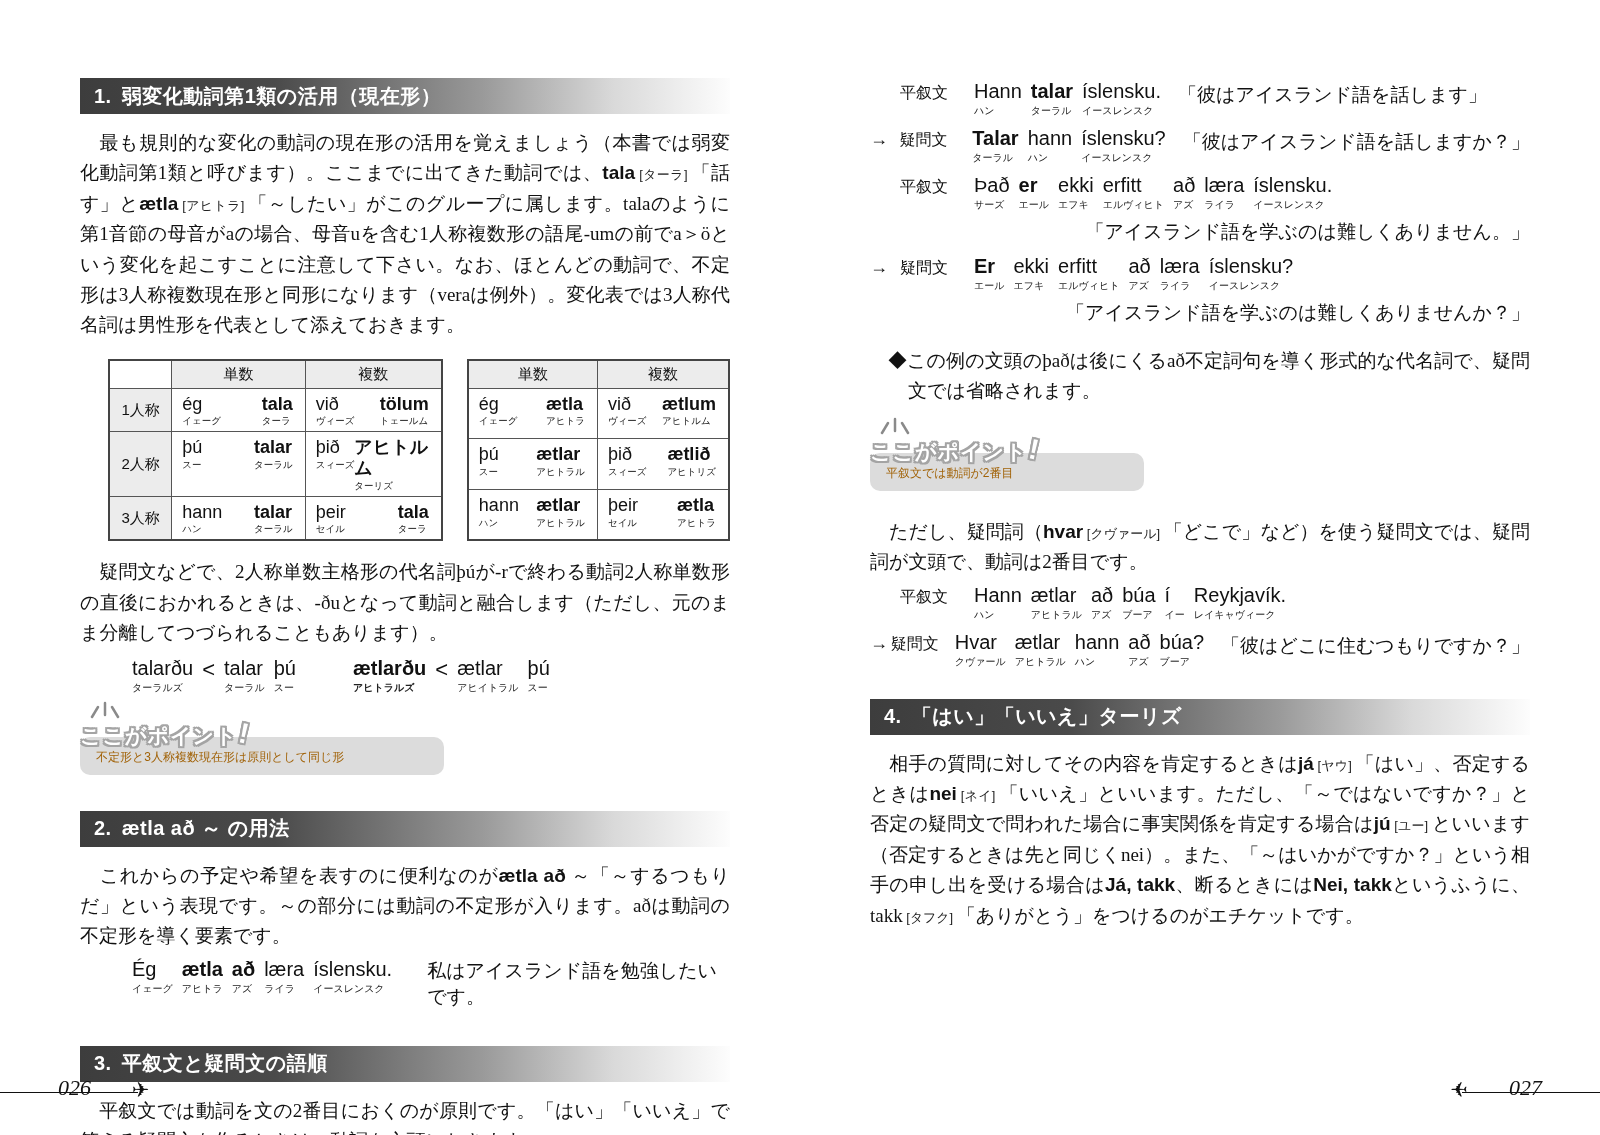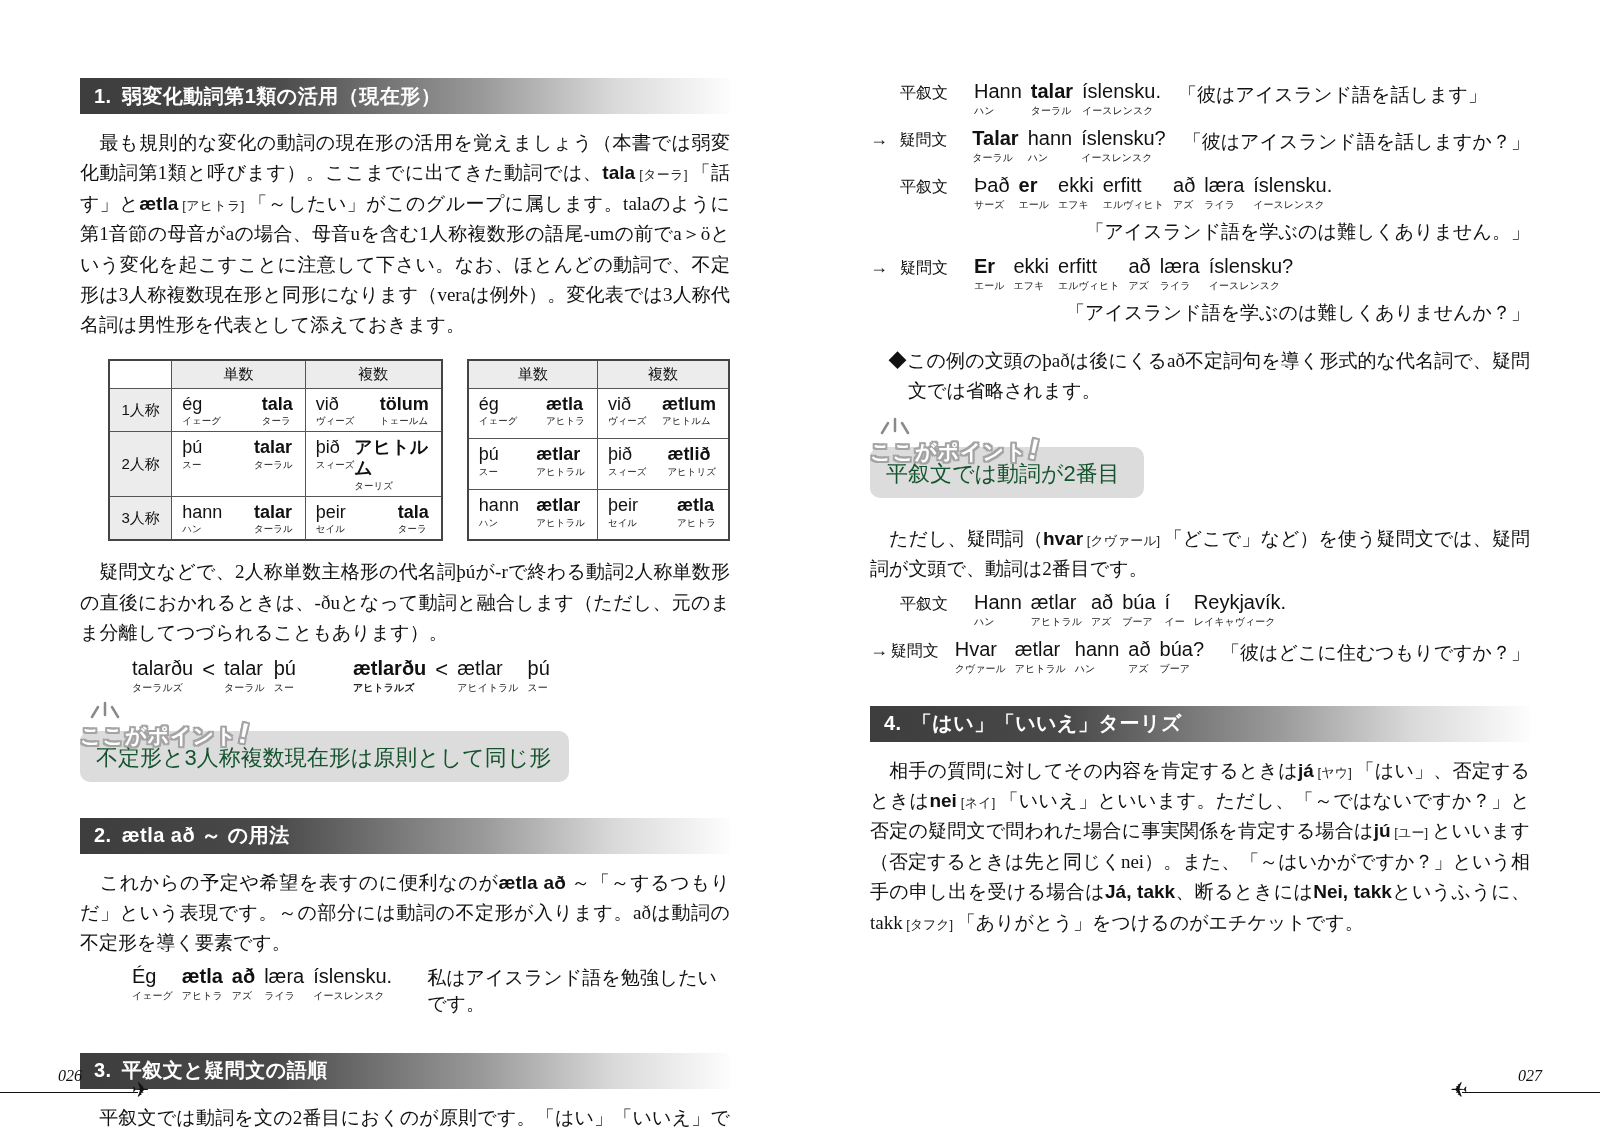"平叙文では動詞が2番目" .point-box { color: #14532d -> #a16207; font-size: 22px -> 12px }
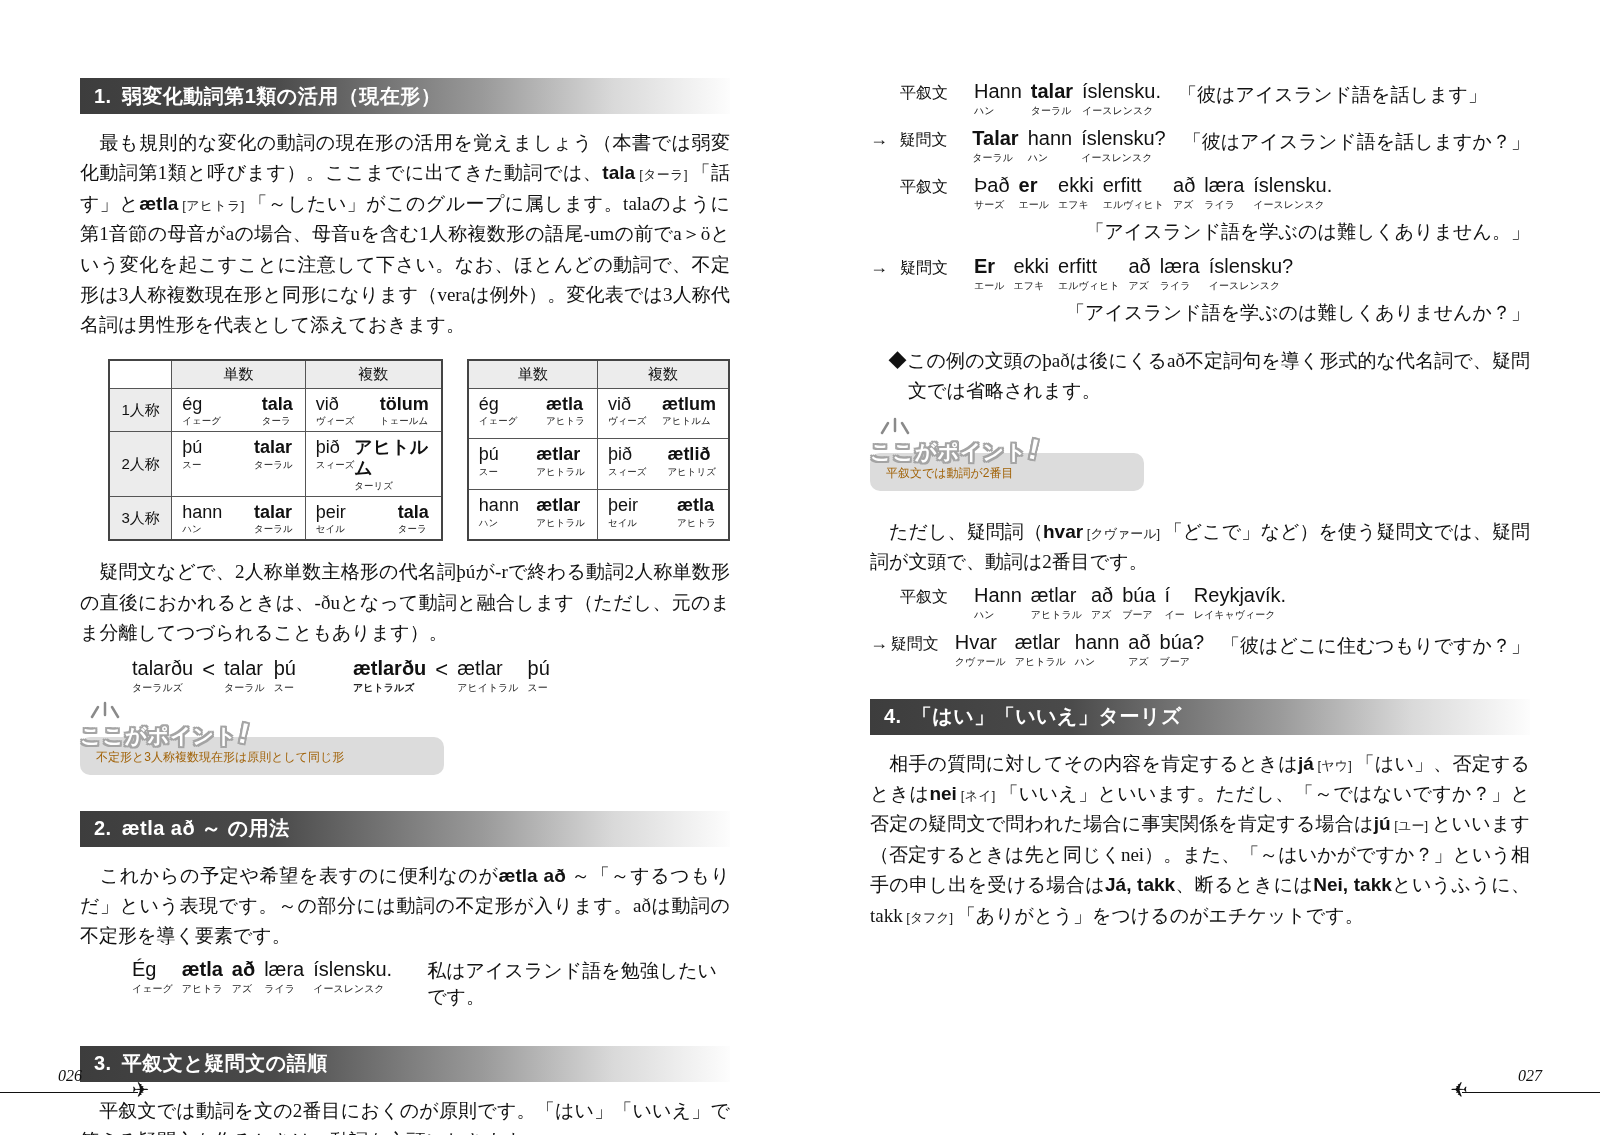"026" .pg-footer .pgnum { font-size: 16px -> 22px; top: 4px -> 12px }
